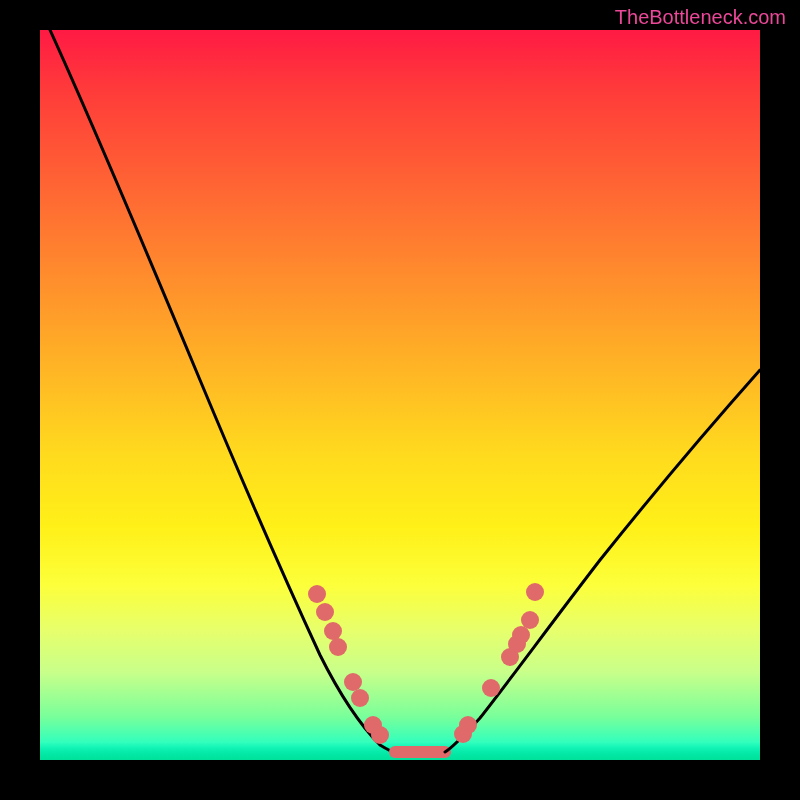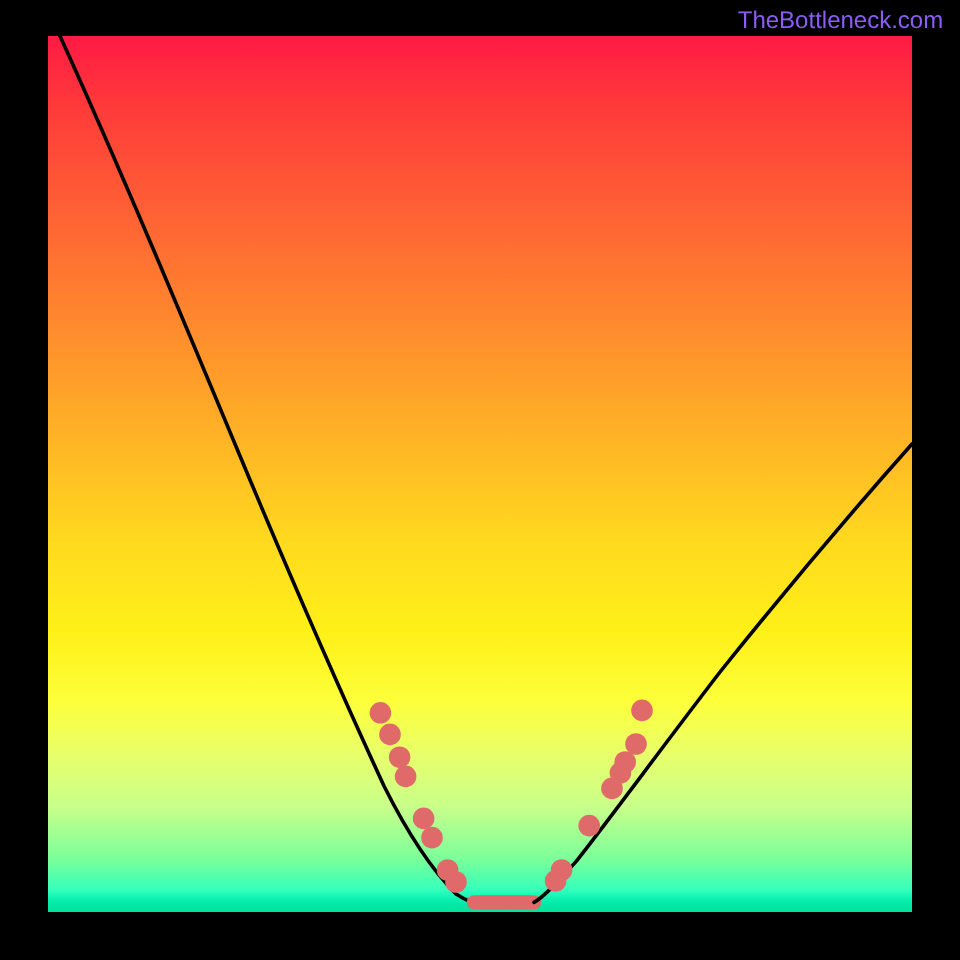"TheBottleneck.com" .watermark { color: #8b5cf6 -> #ec4899 }
